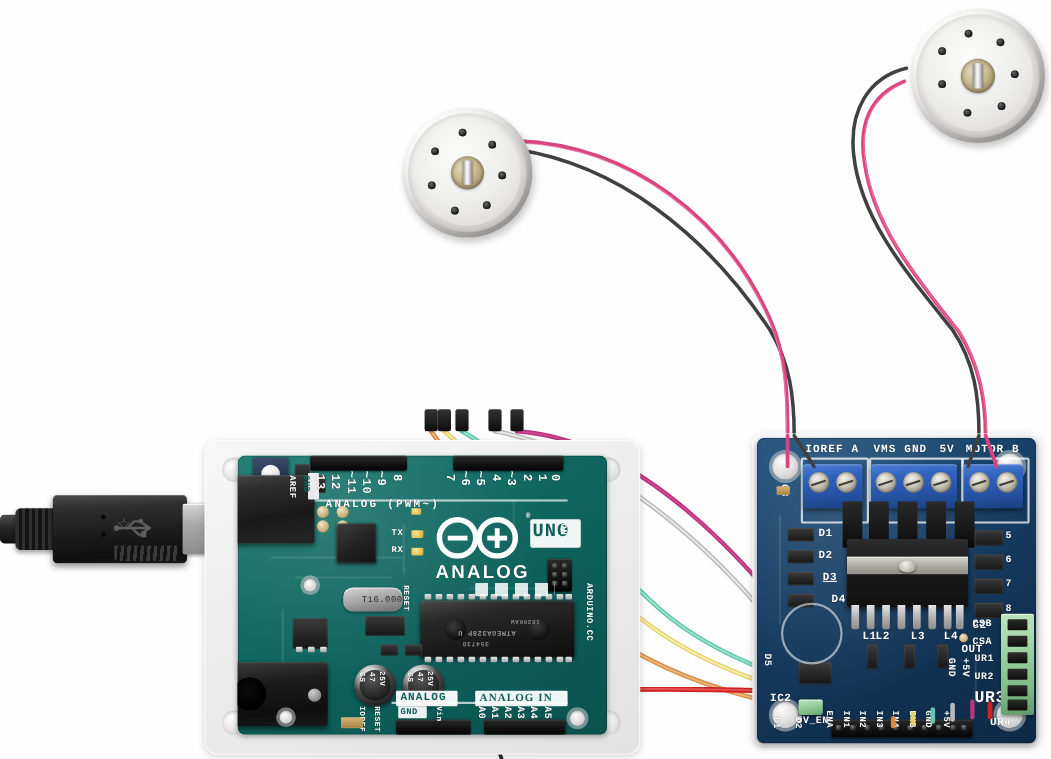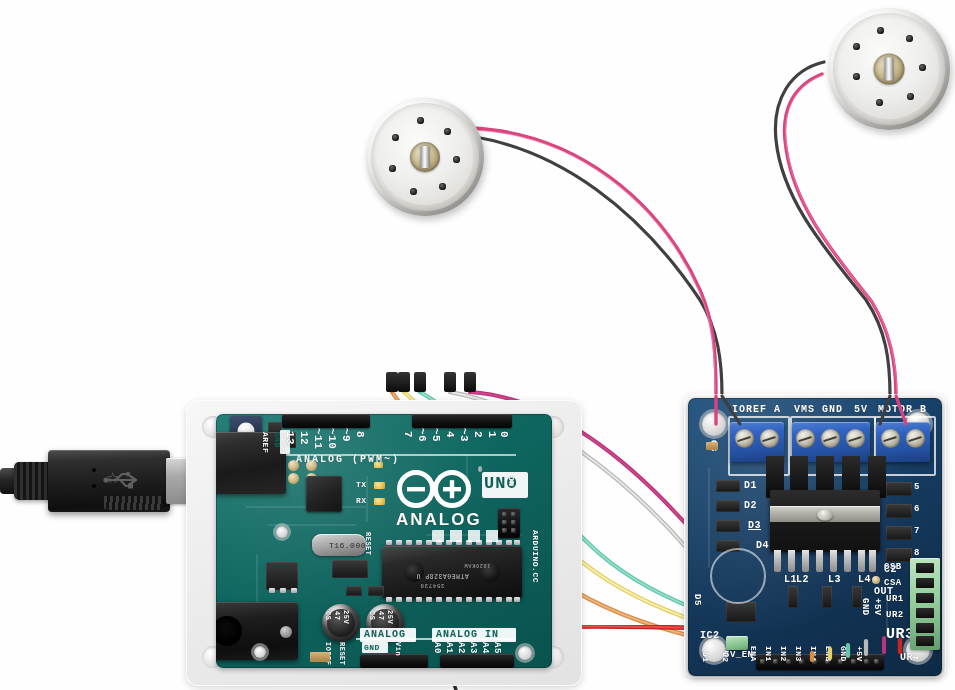"ANALOG IN" div.lbl { font-family: none -> Liberation Serif, serif }
